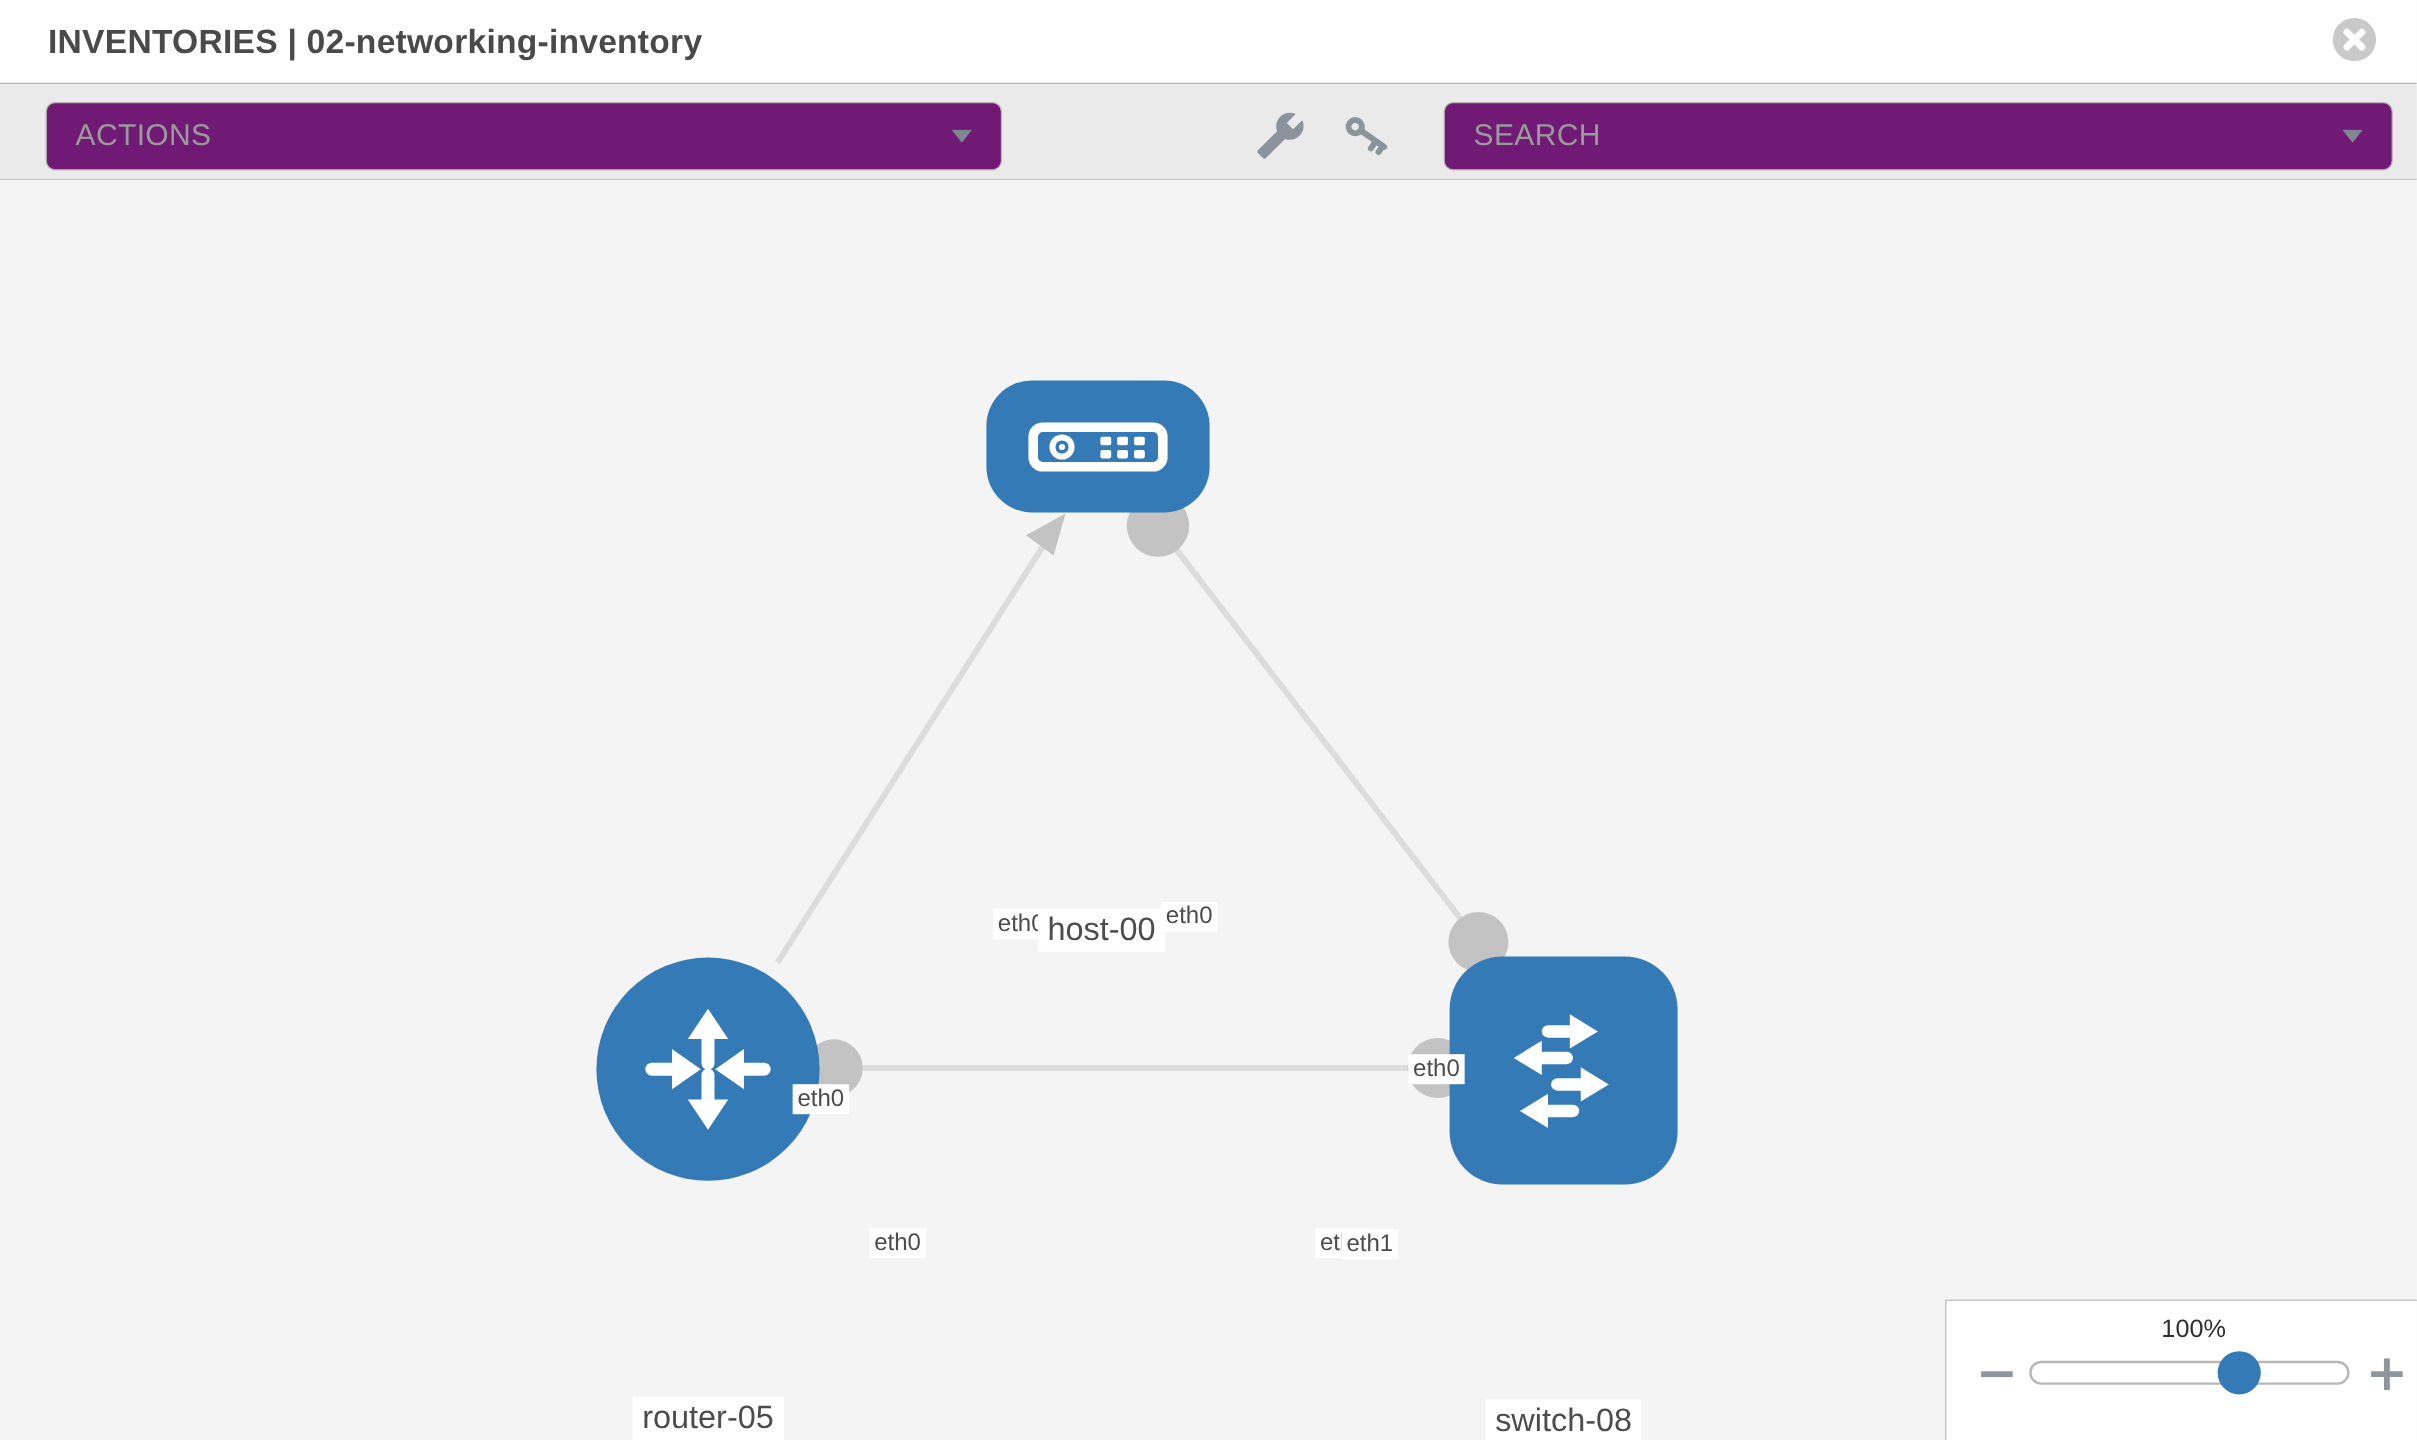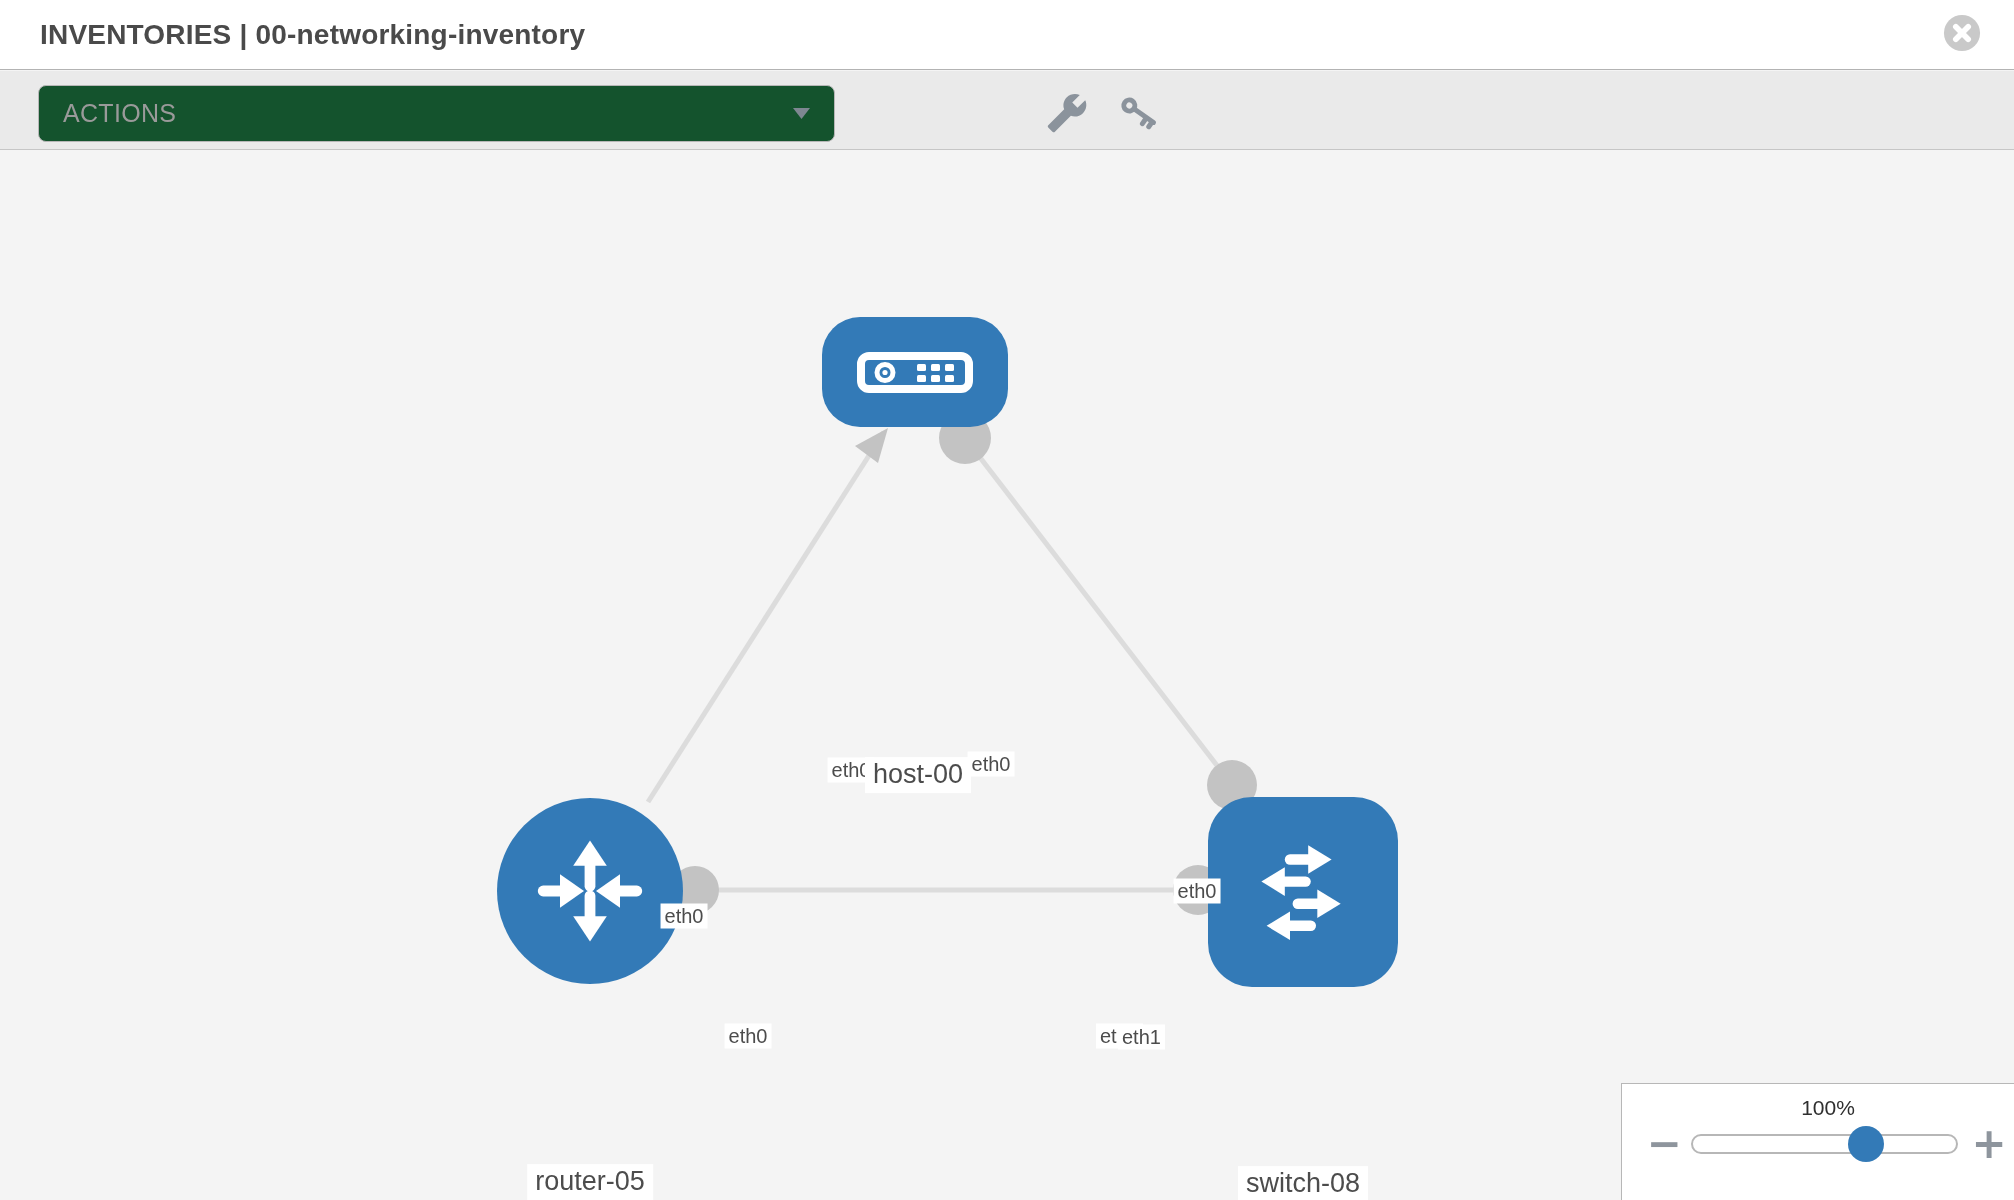"INVENTORIES | 00-networking-inventory" div.header-title { text: 00-networking-inventory -> 02-networking-inventory }
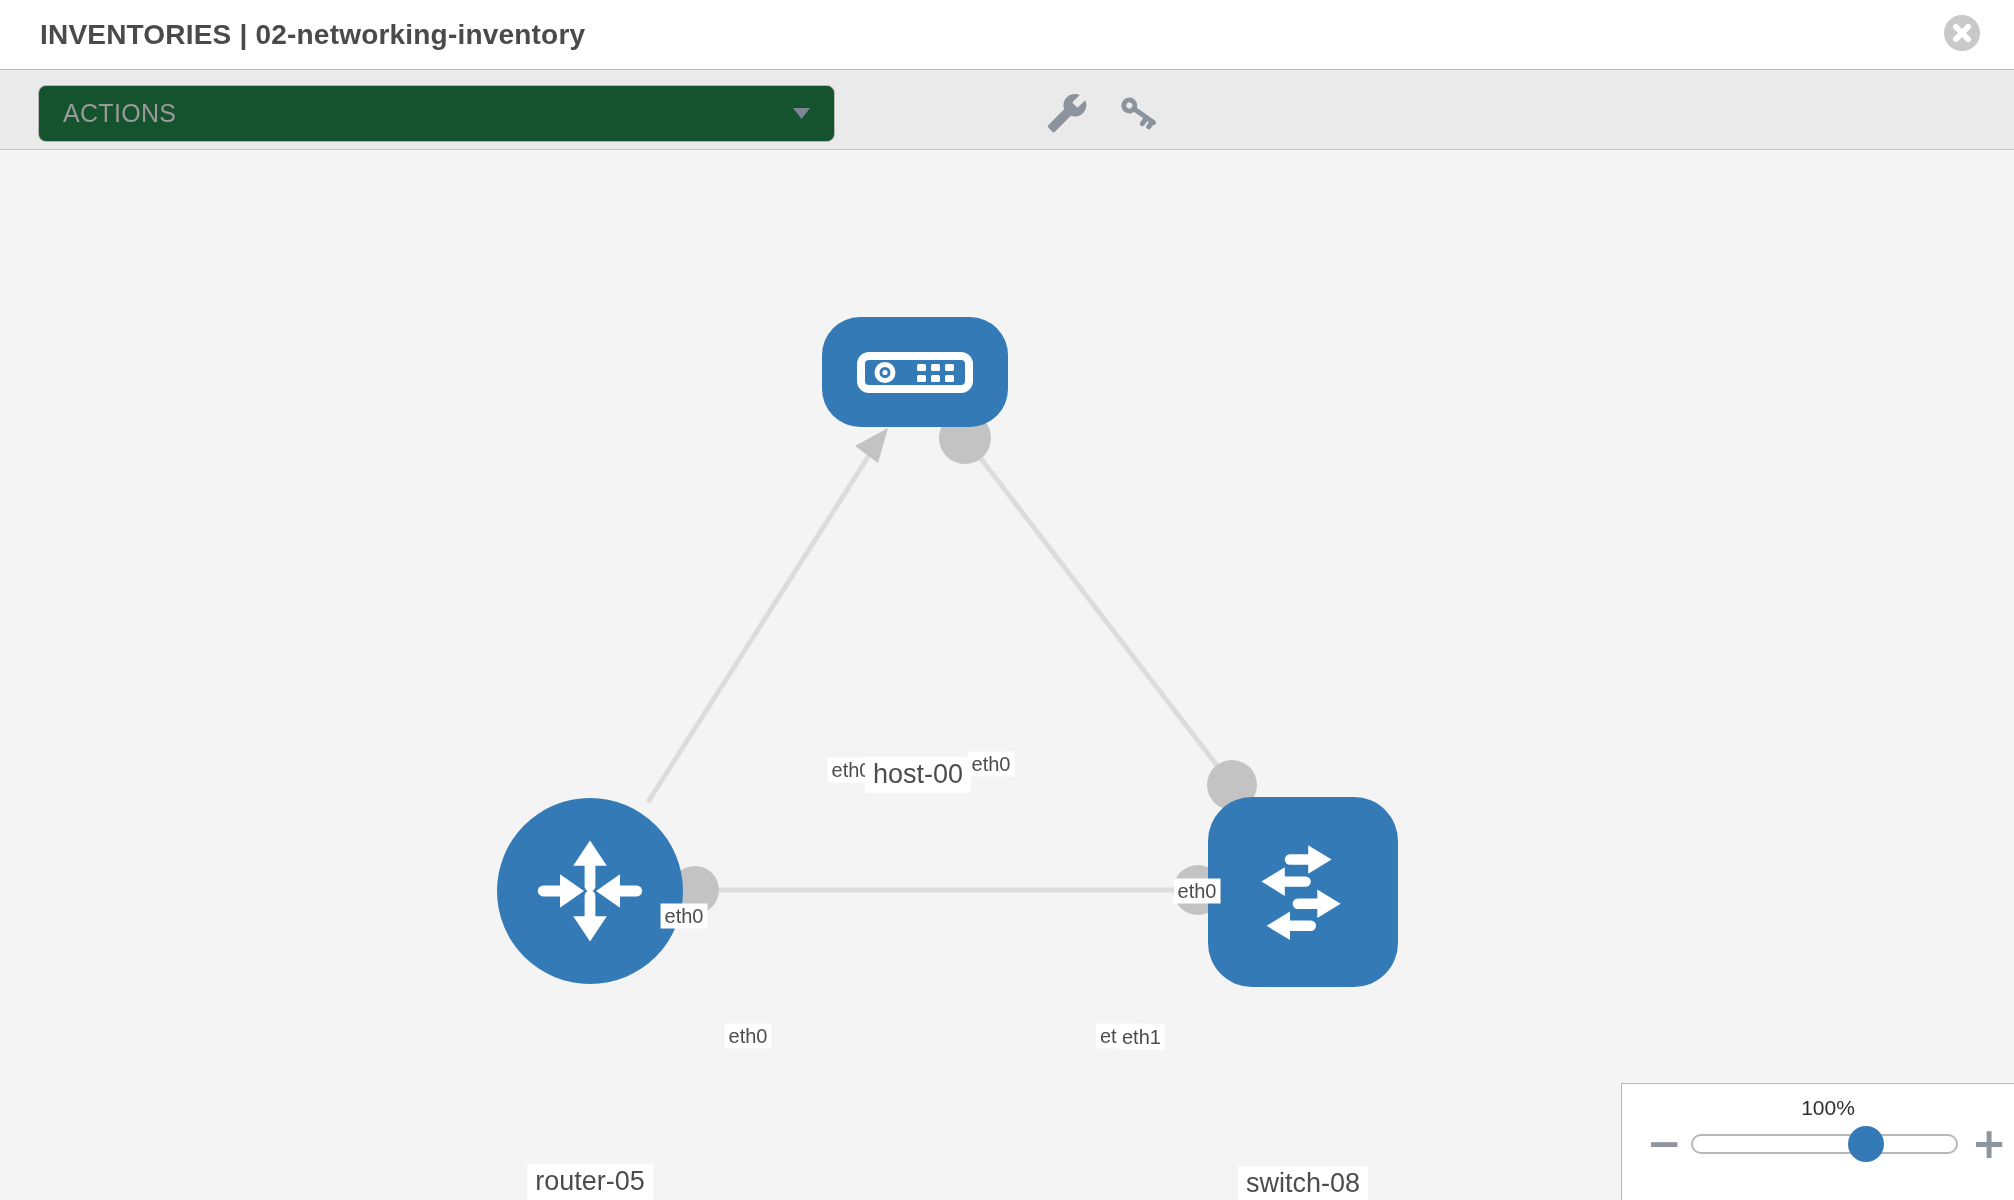"ACTIONS" .fake-select { background: #14532d -> #701a75 }
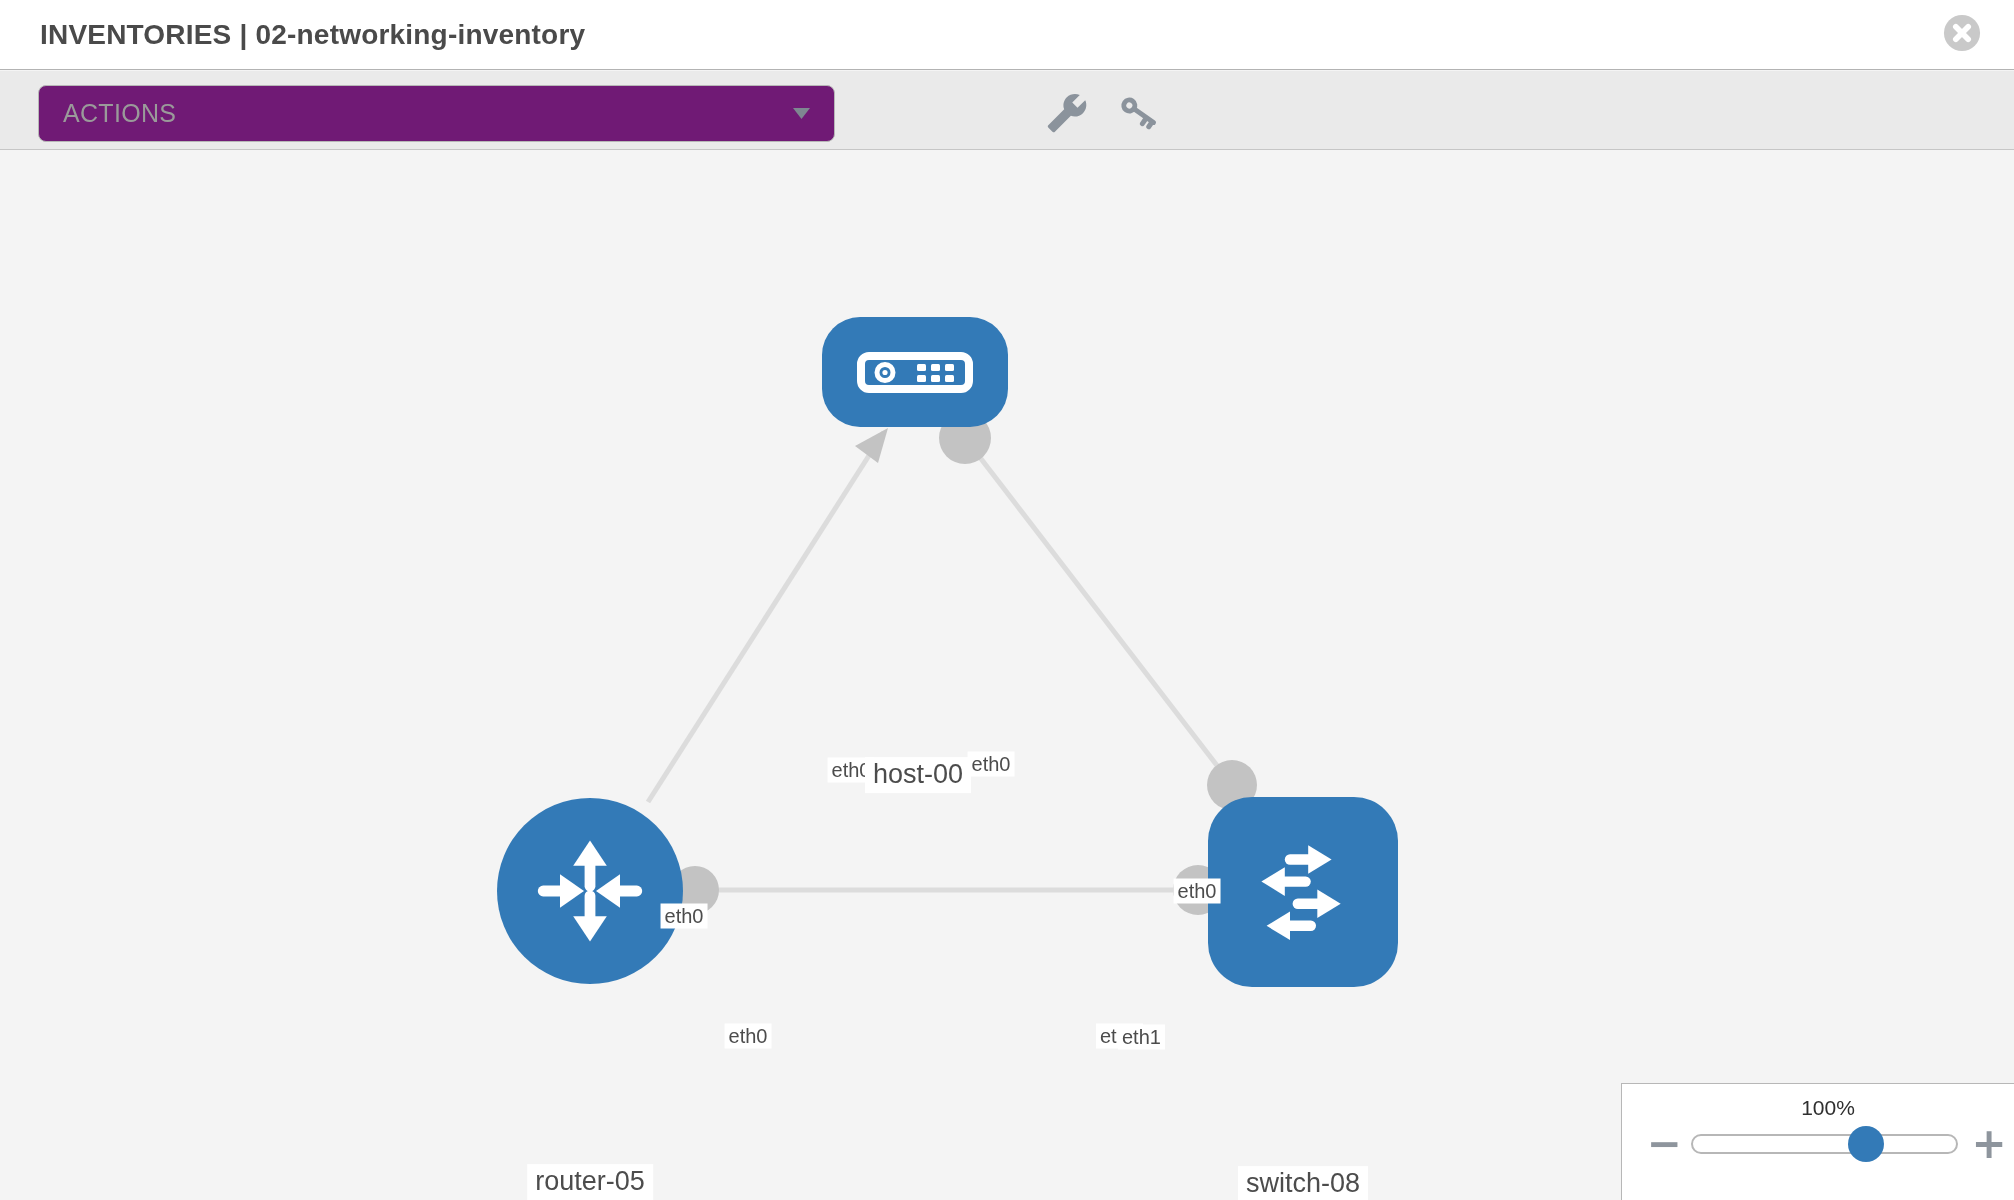"SEARCH" div.fake-select { html: none -> <div> <span>SEARCH</span> <svg> <polygon></polygon> </svg> </div> }
